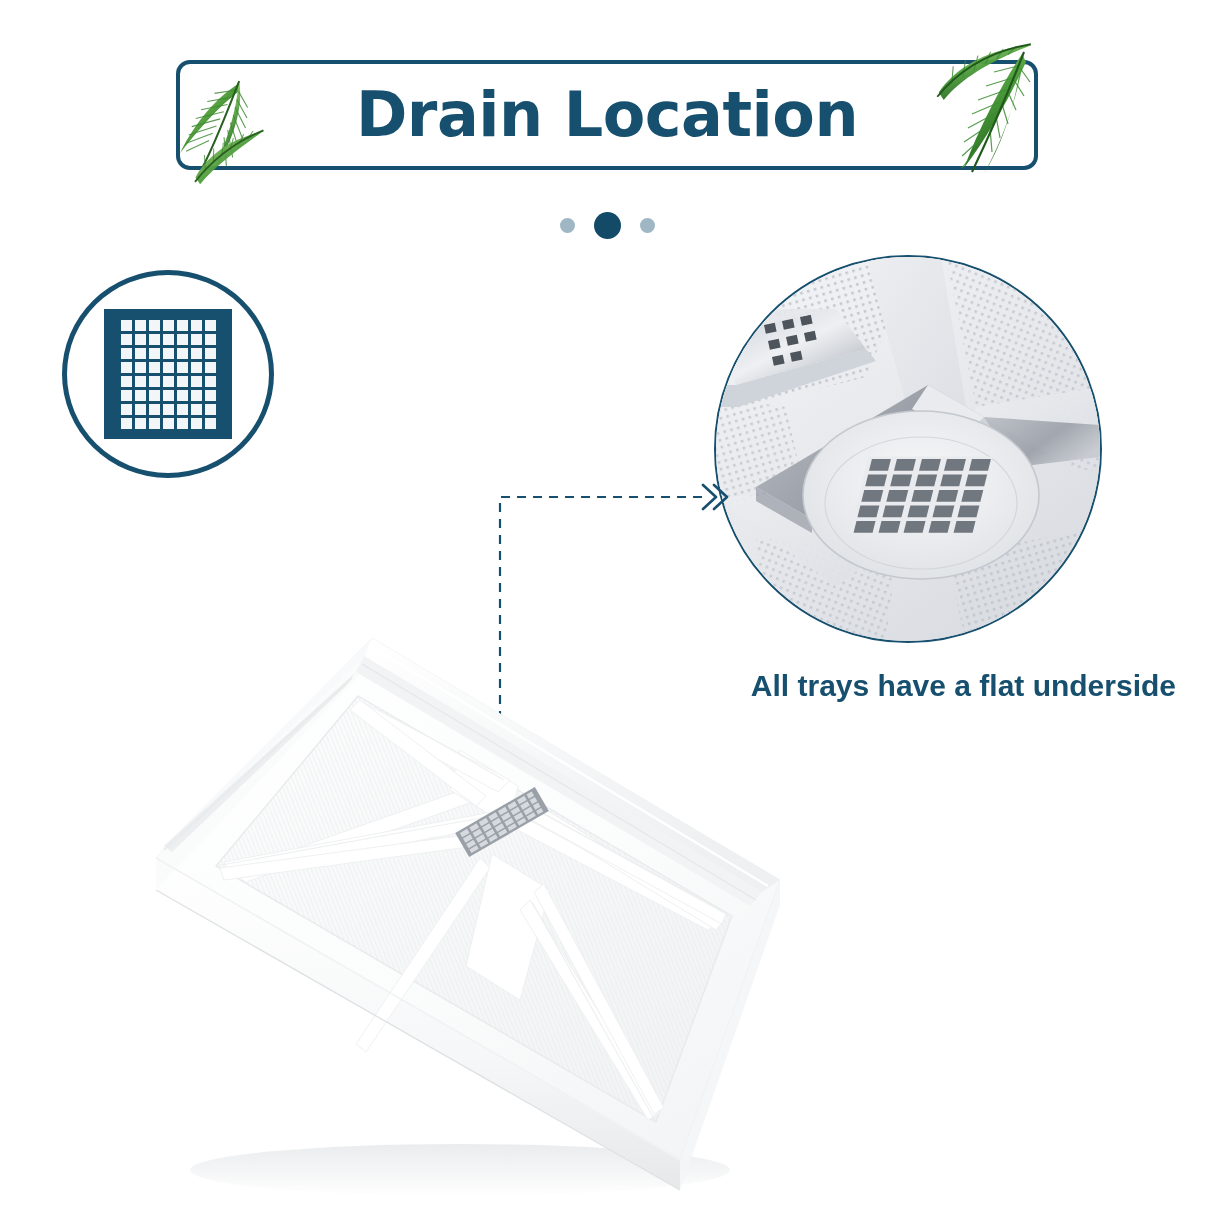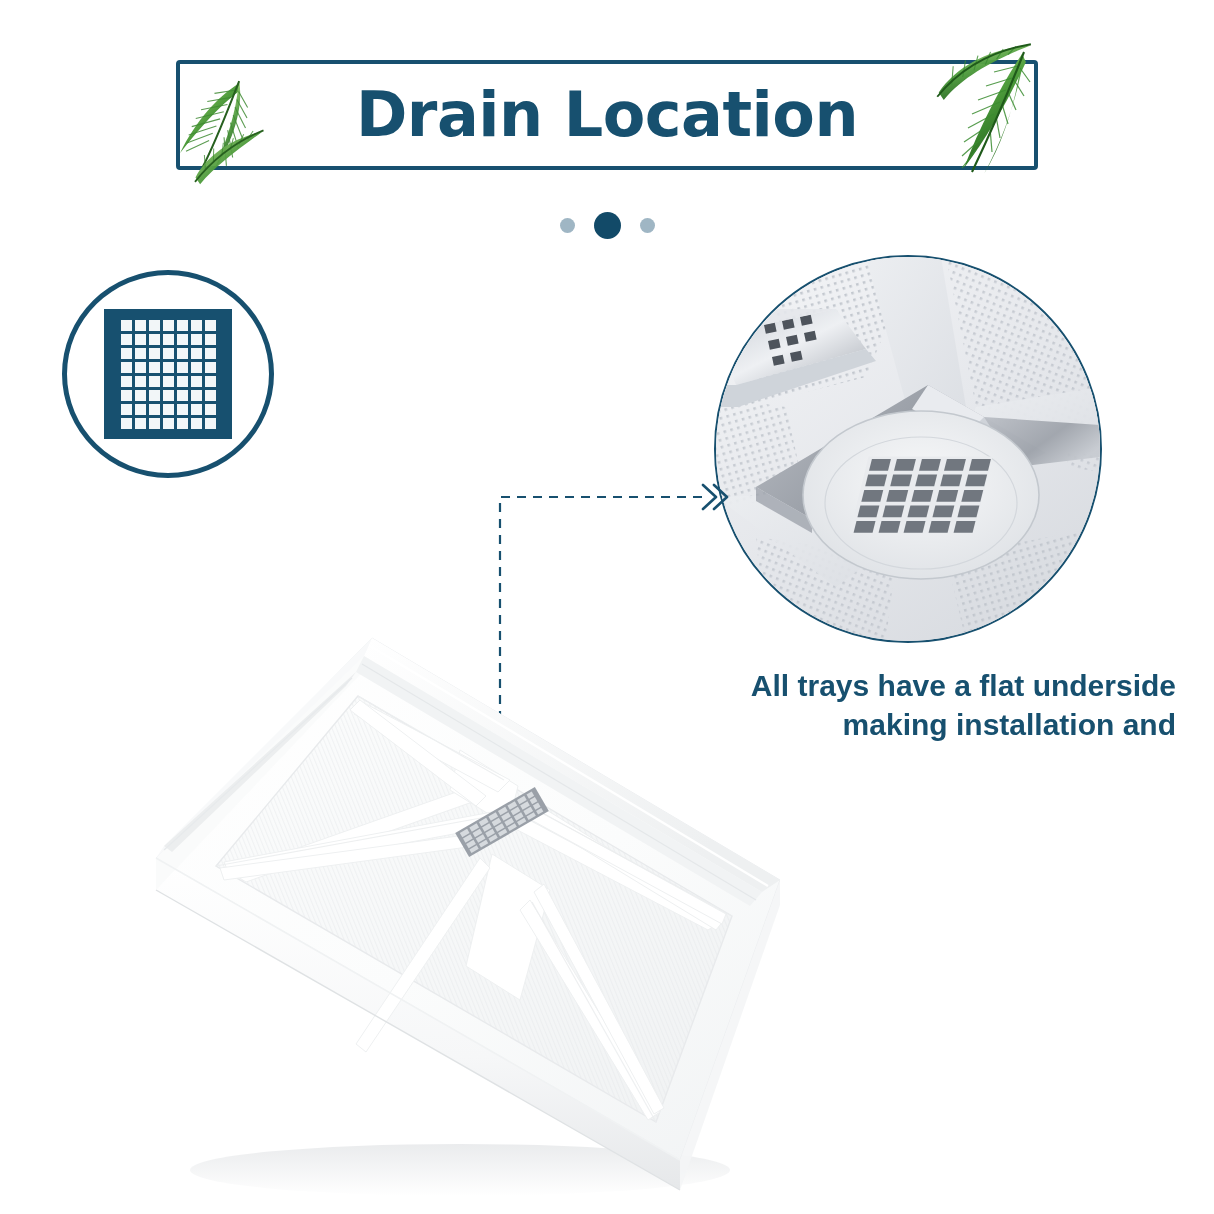"Drain Location" #title-banner { border-radius: 4px -> 14px }
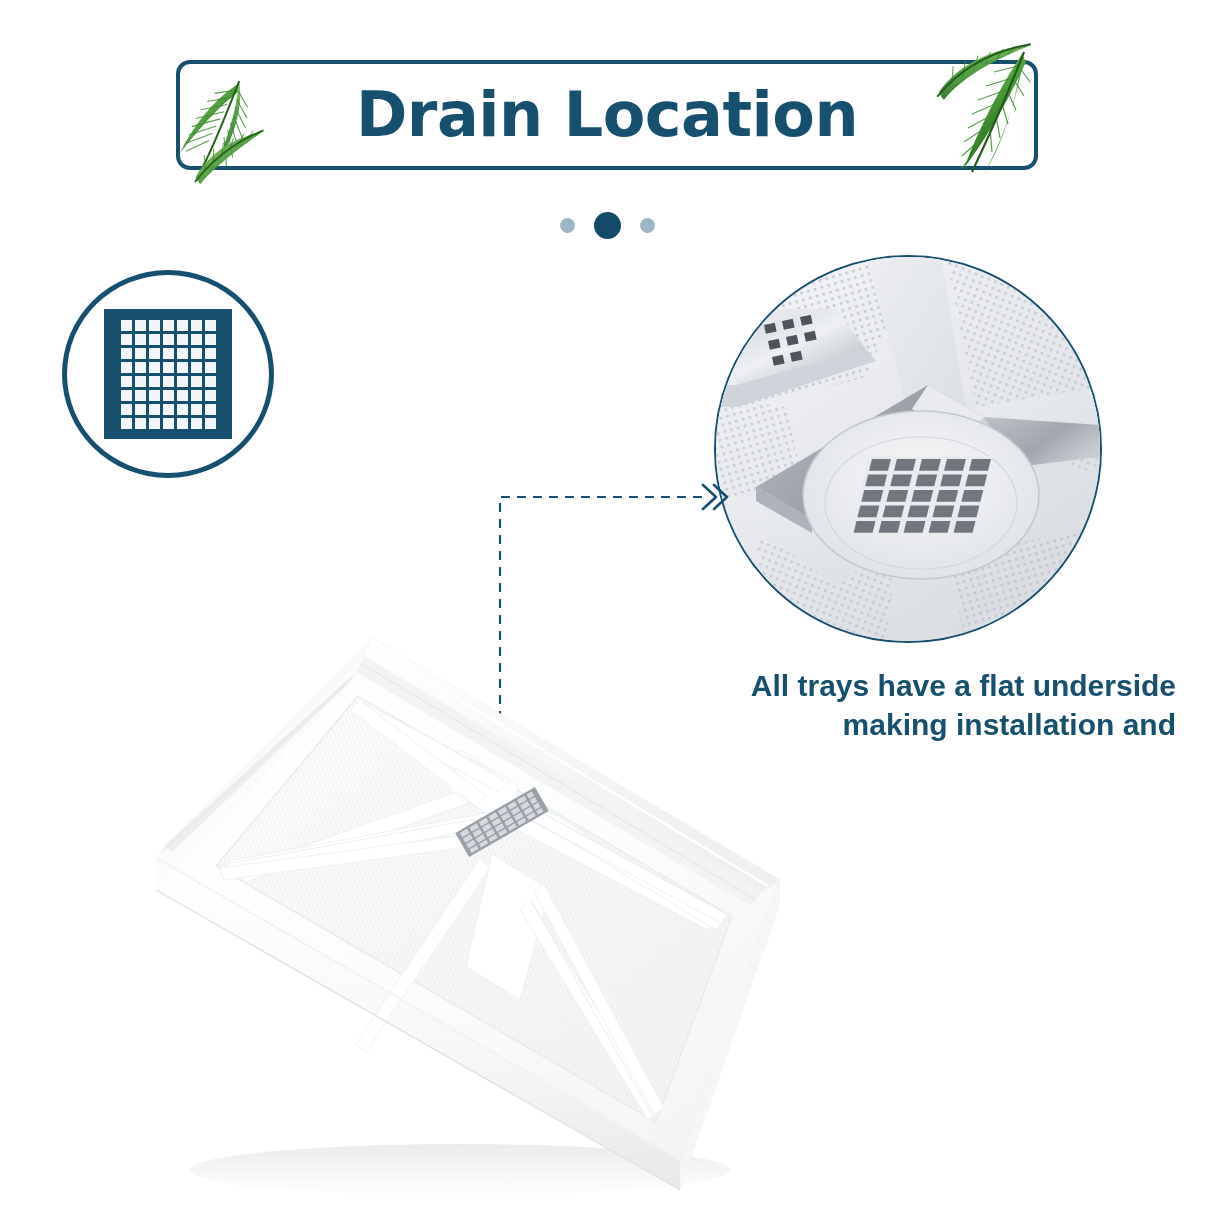"making installation and" span.cap-line { html: <span>making installation and</span> -> none }
